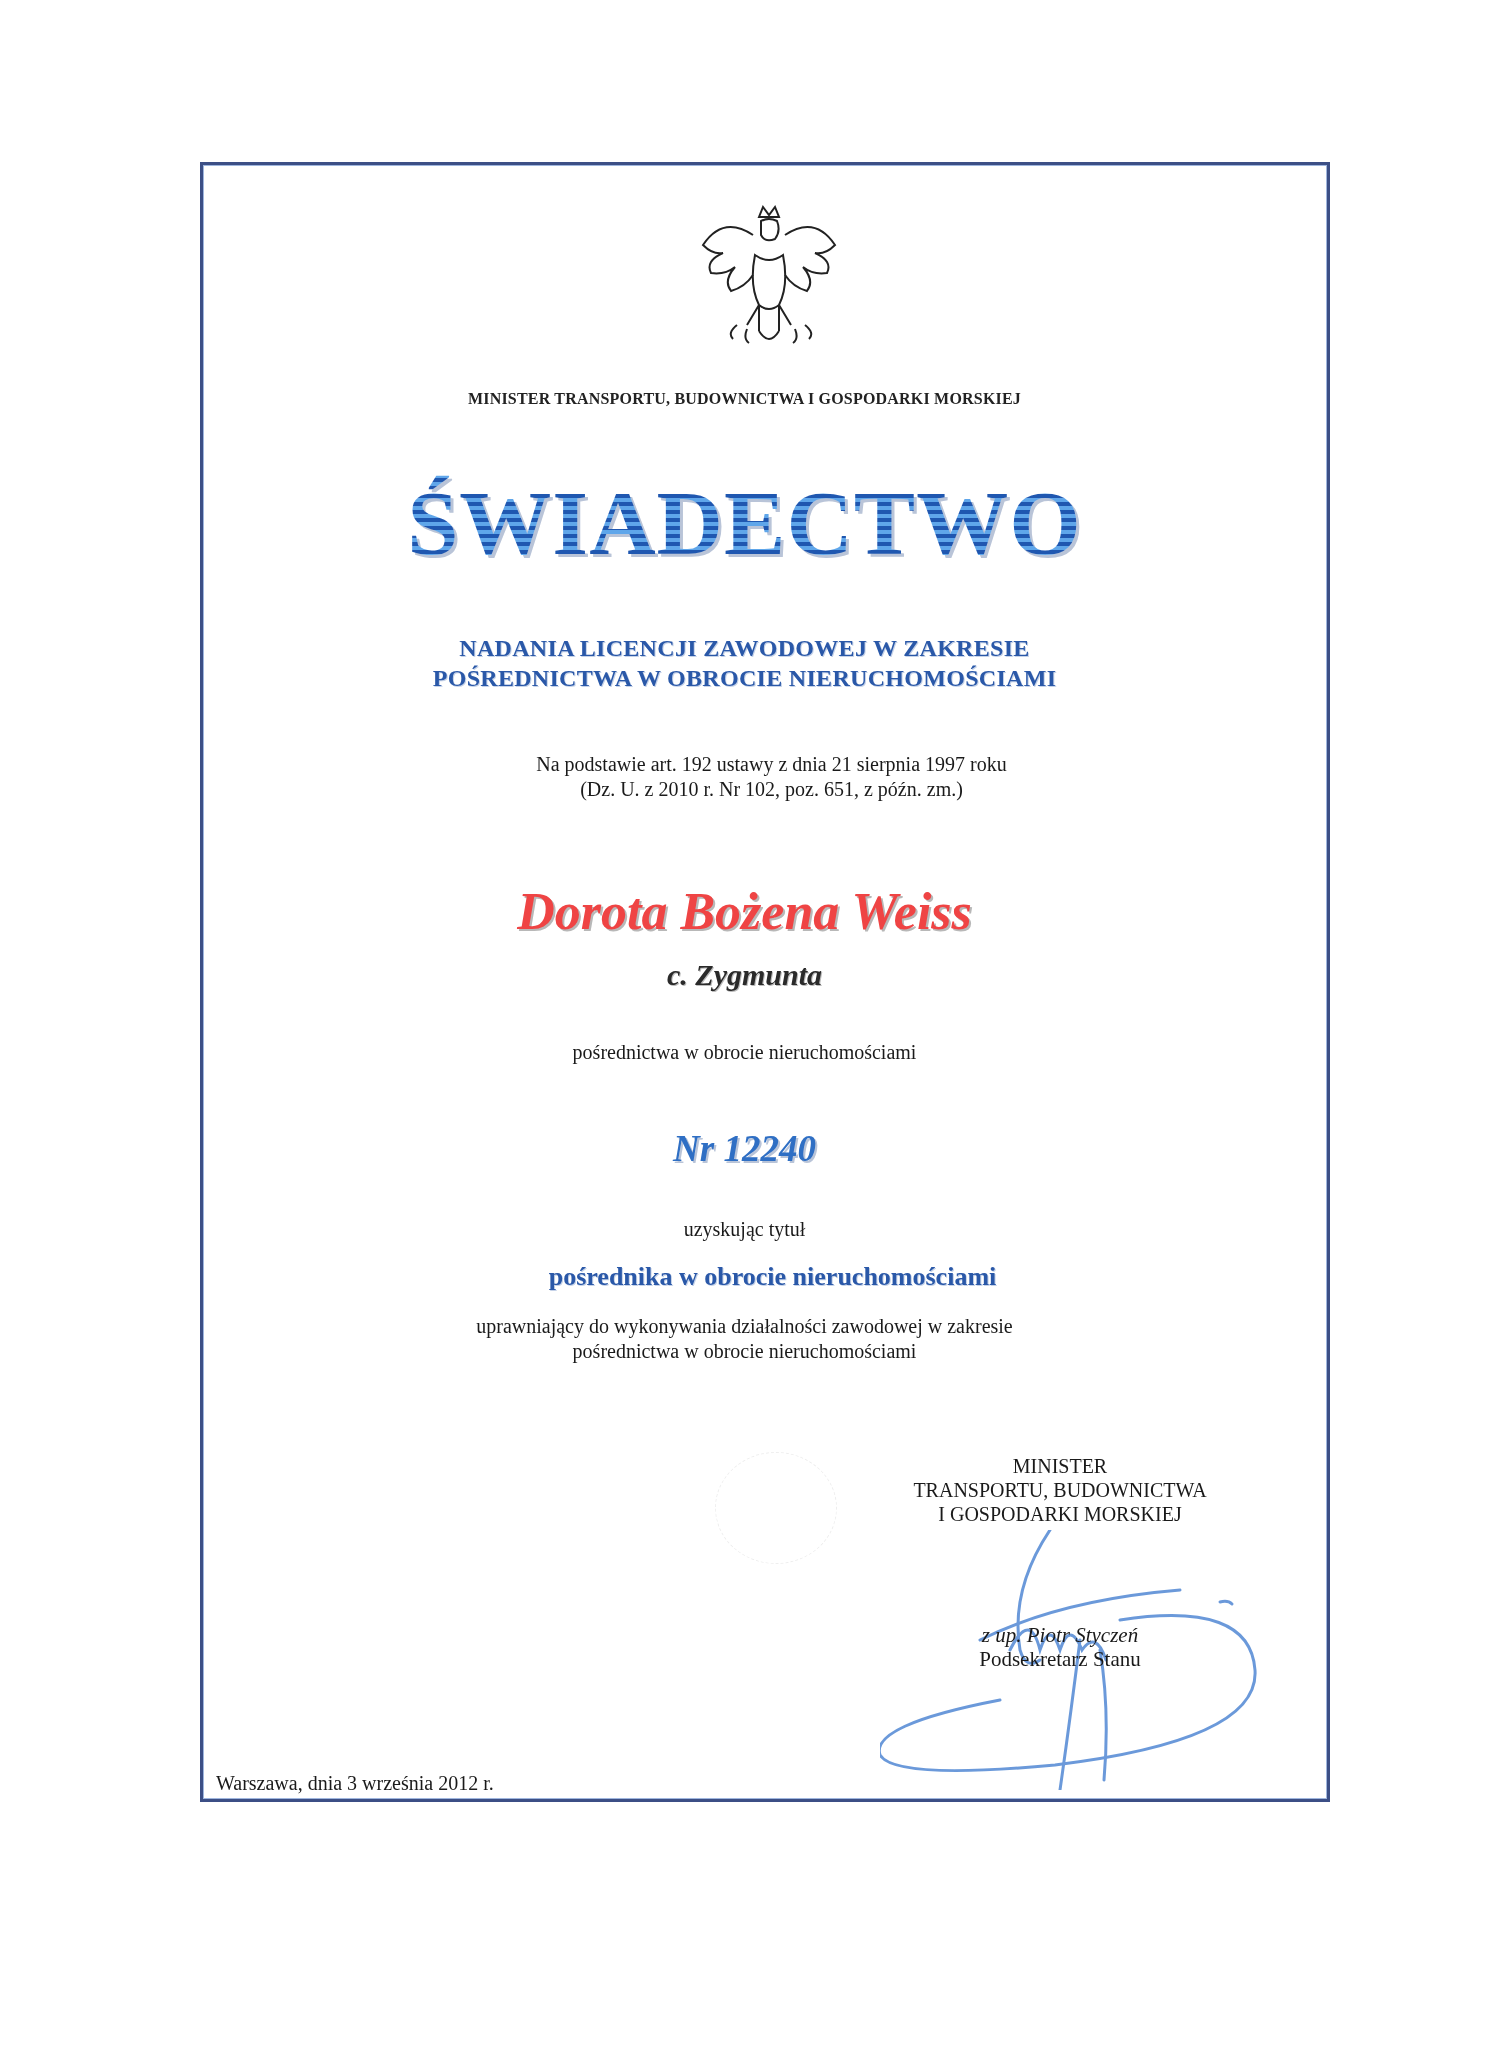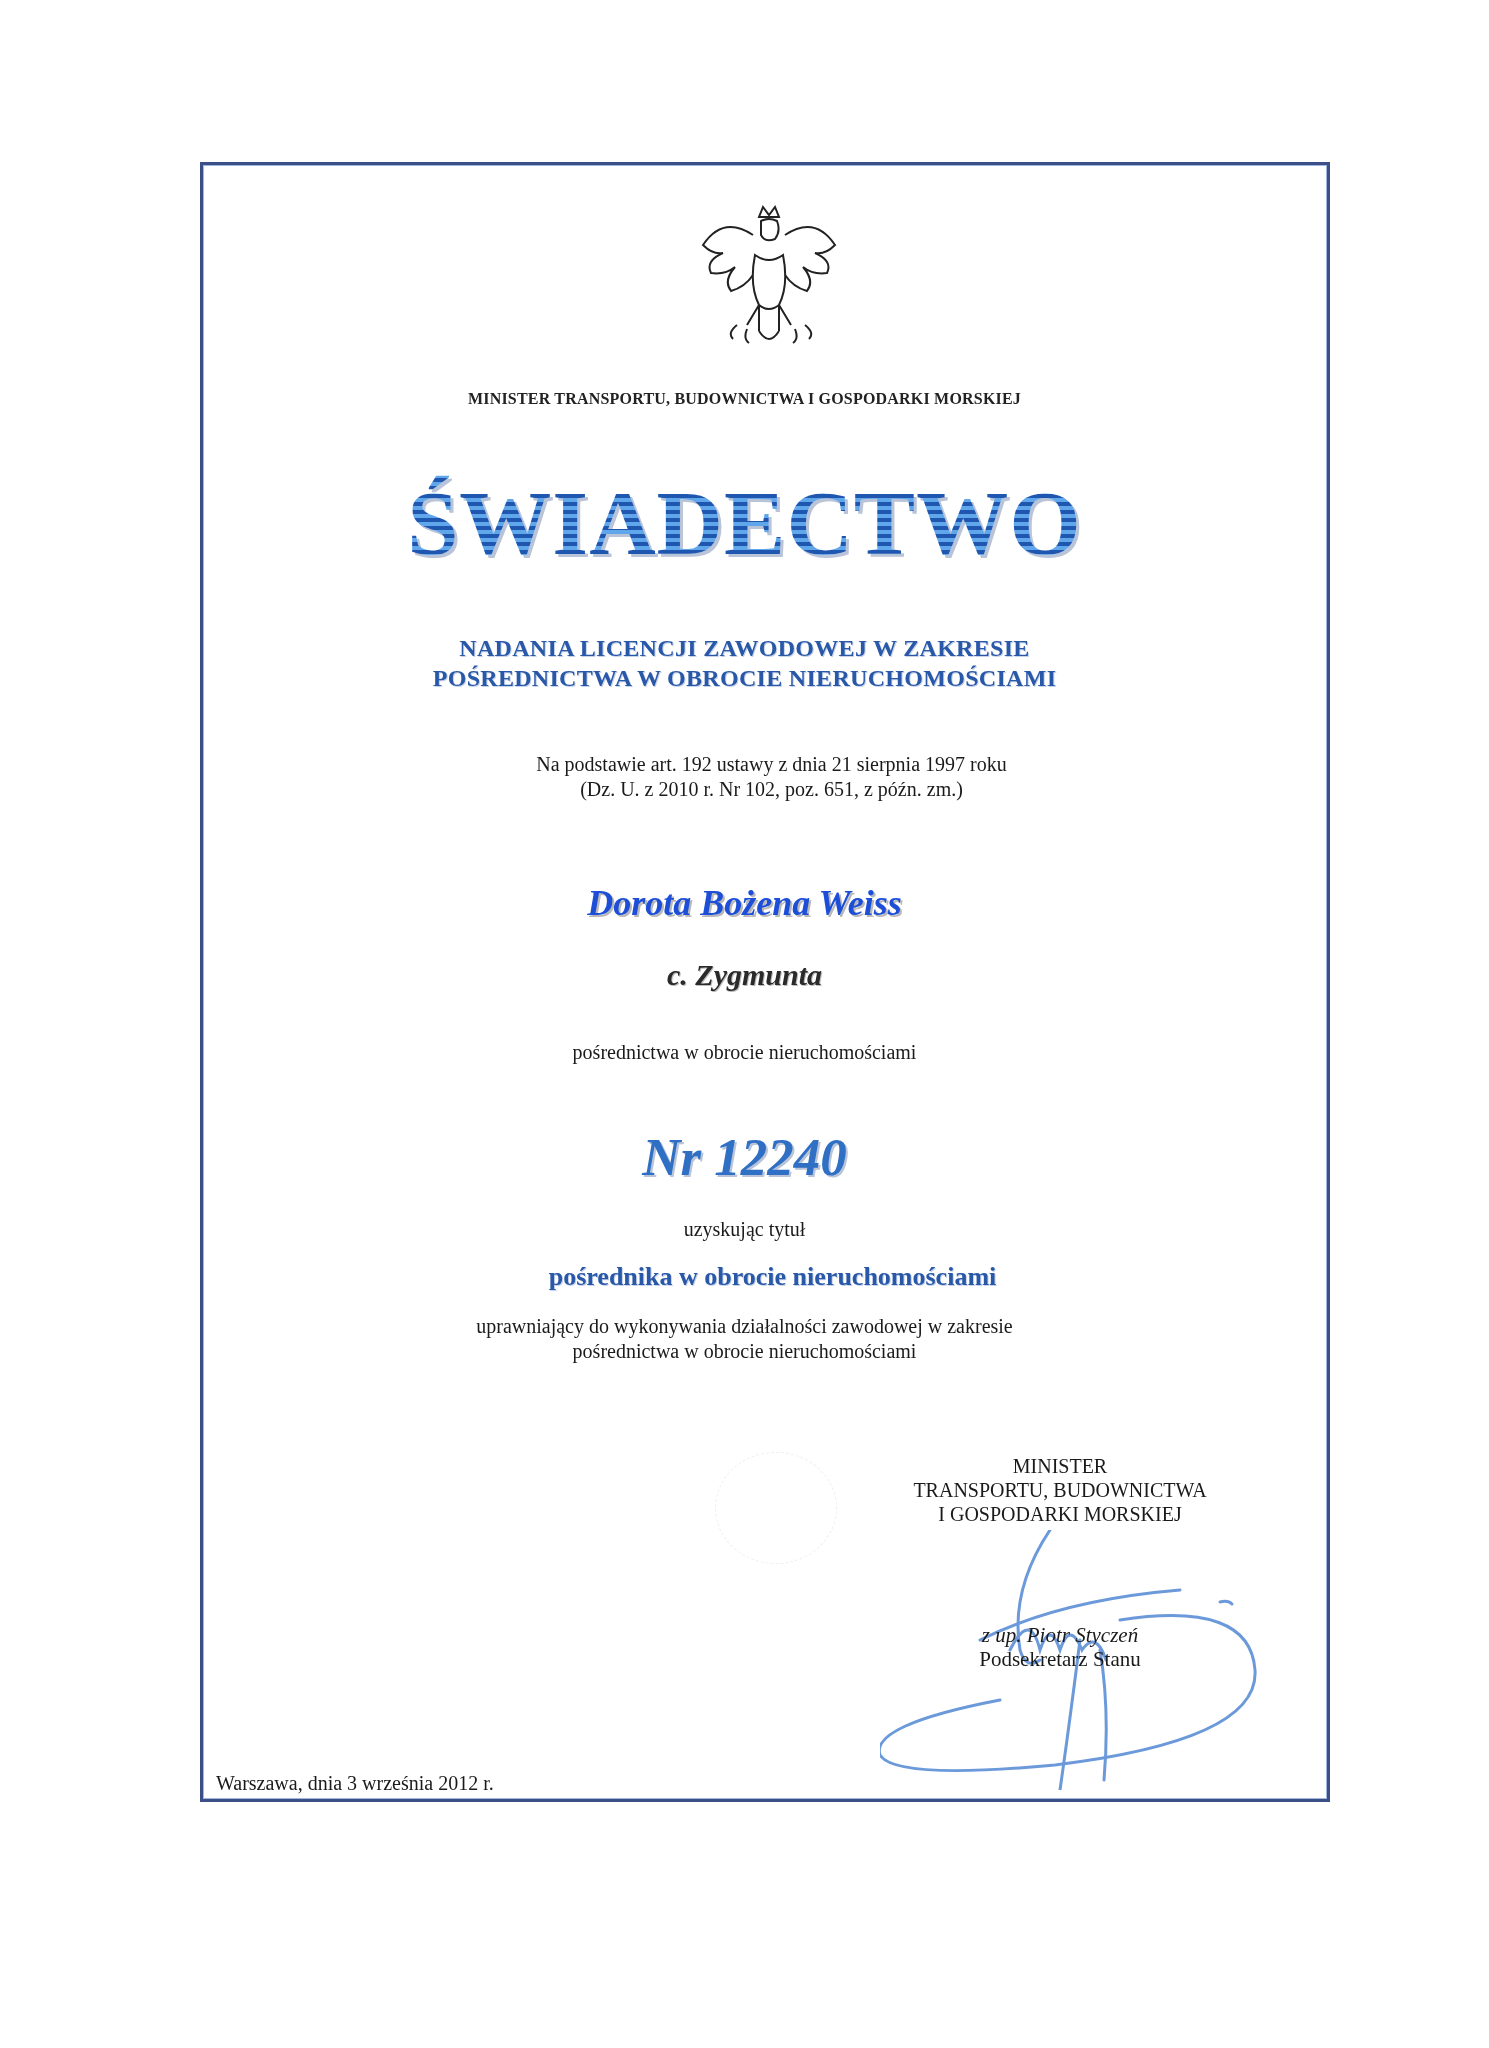"Dorota Bożena Weiss" .name { color: #1d4ed8 -> #ef4444; font-size: 36px -> 52px }
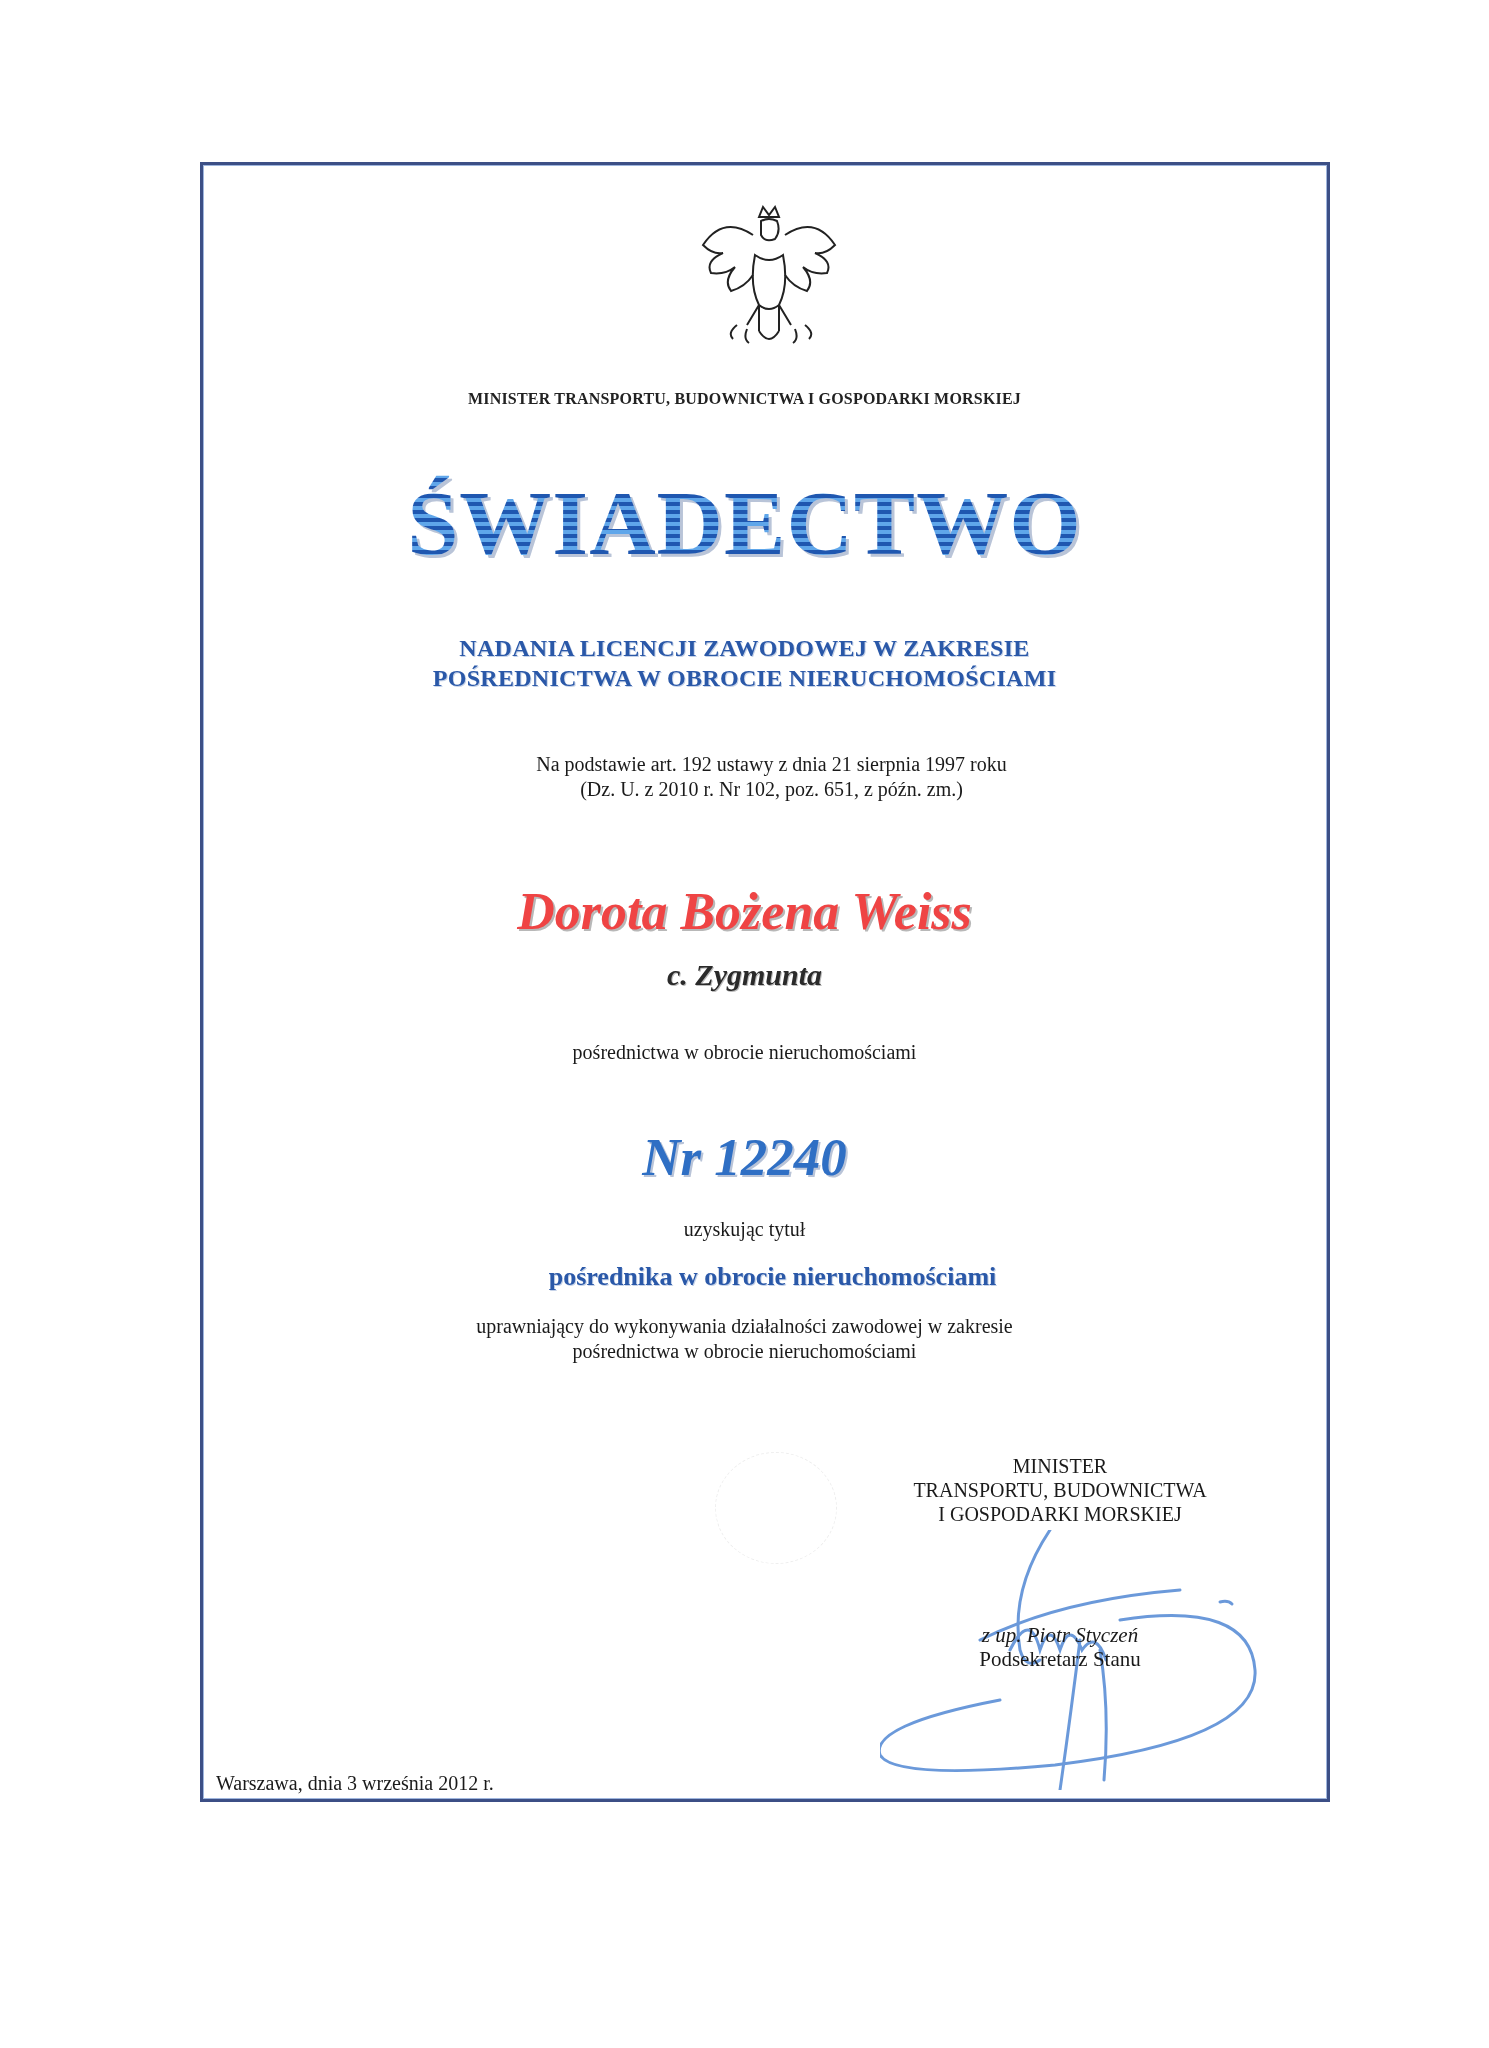"Nr 12240" .number { font-size: 53px -> 37px }
